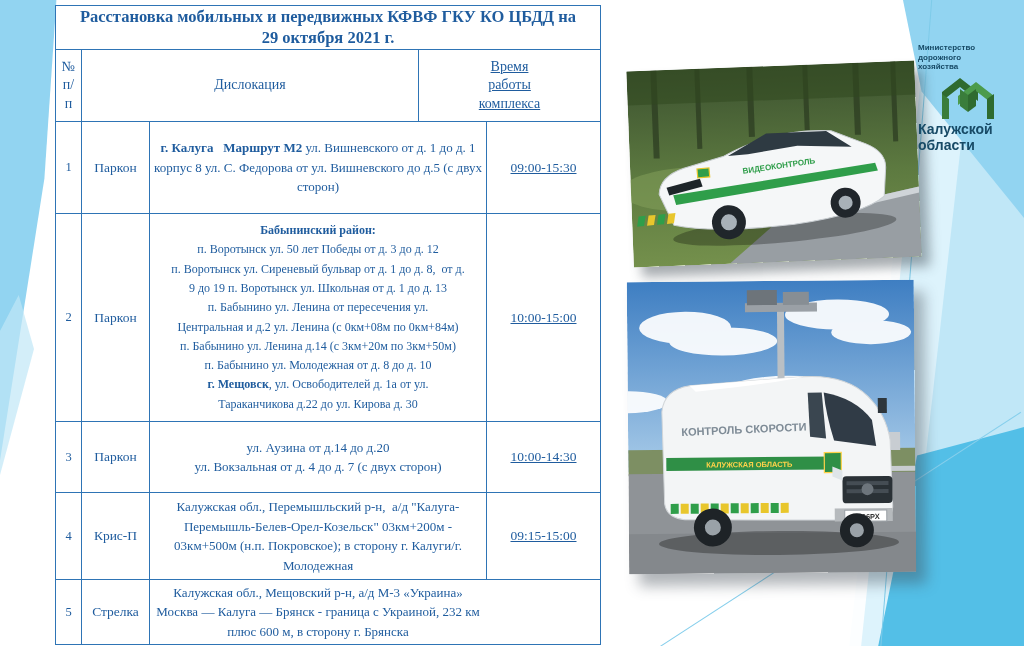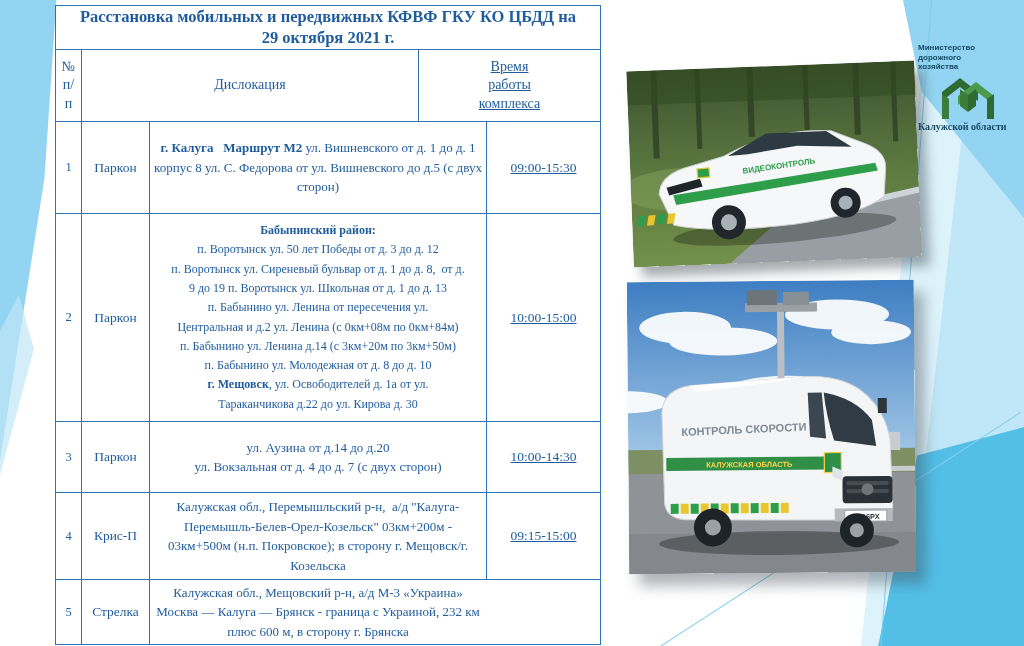"Калужской области" .logo-bottom { font-family: Liberation Serif, serif -> none; font-size: 10px -> 14px }
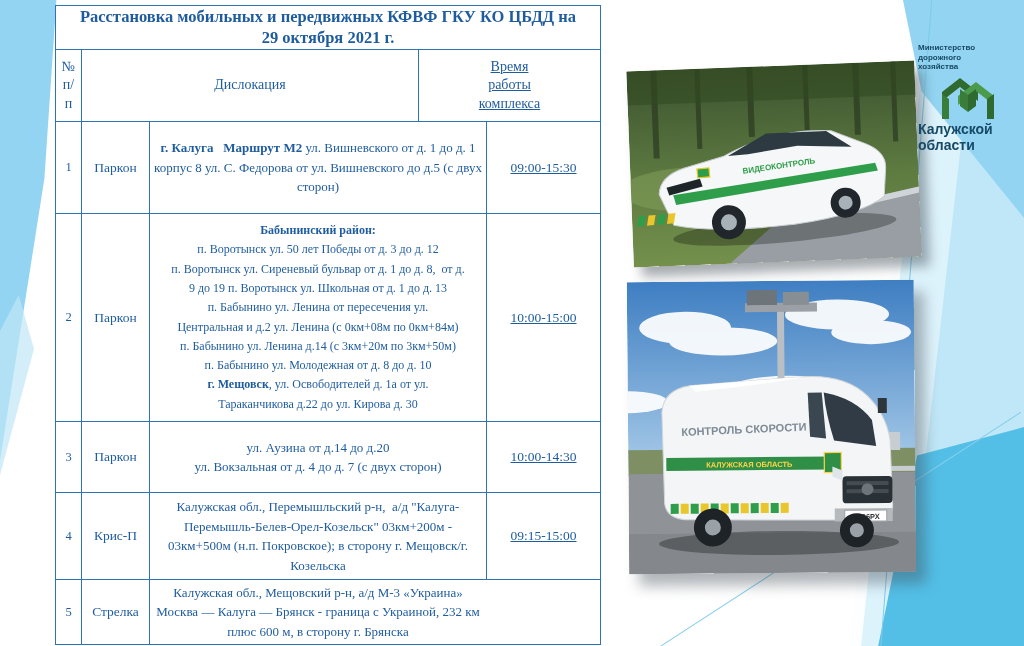"Калужская обл., Перемышльский р-н, а/д" span.loc-wrap { text: Мещовск/г. Козельска -> Калуги/г. Молодежная }
